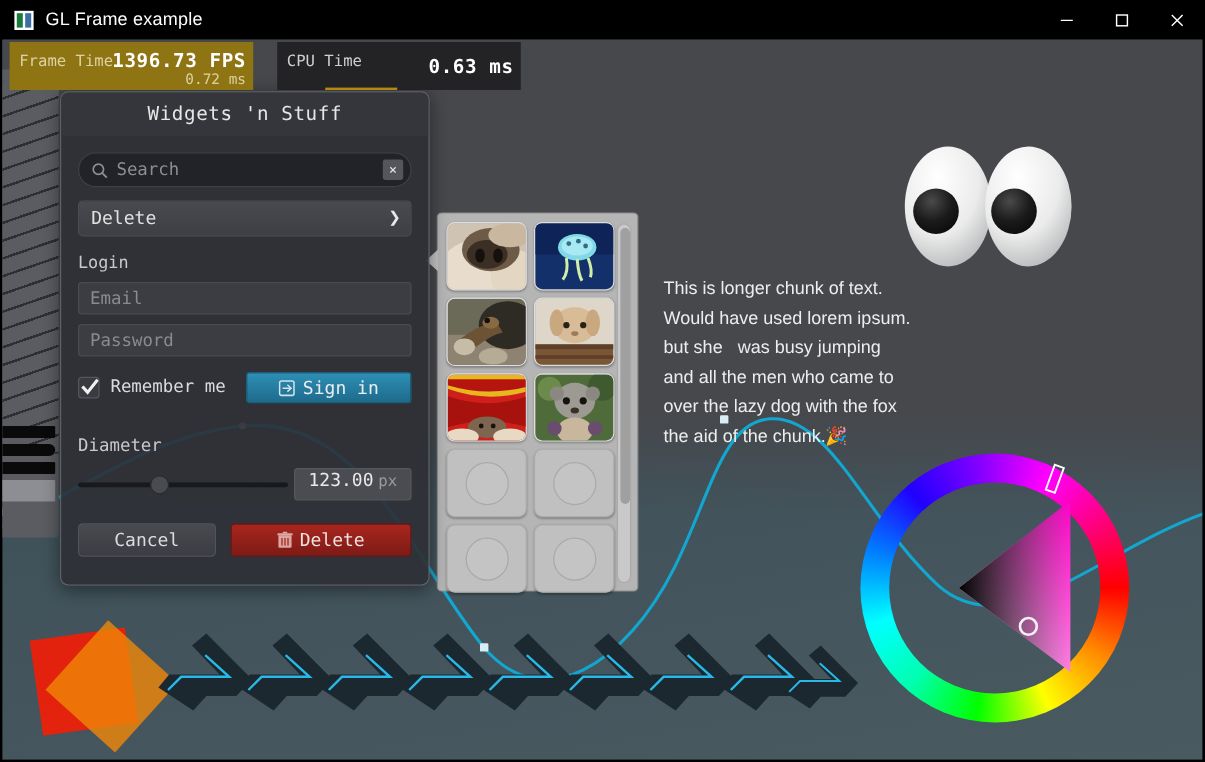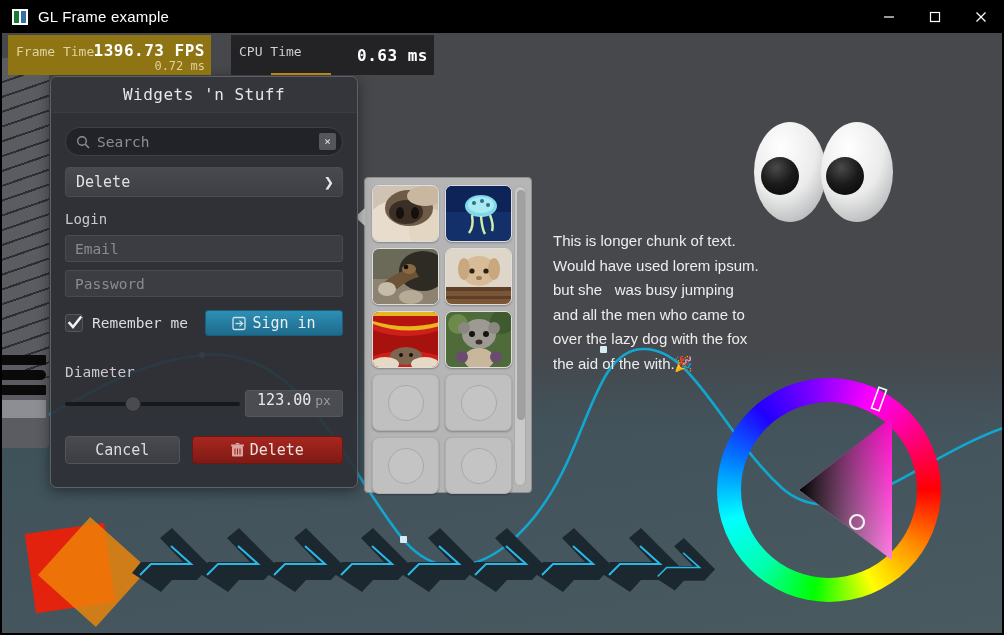"the aid of the with.🎉" div { text: with -> chunk }
